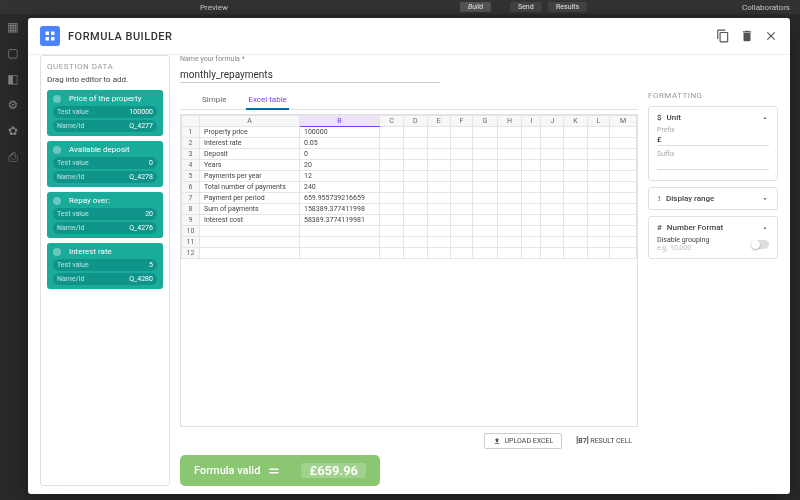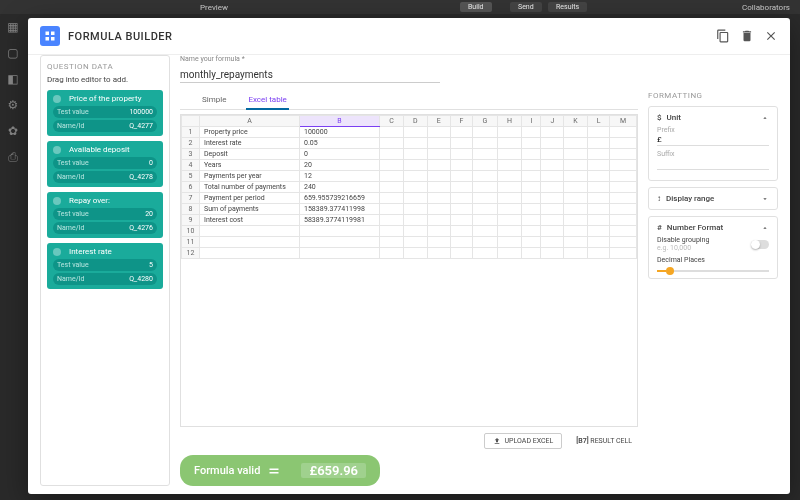"Build" span.backdrop-tab { font-style: none -> italic }
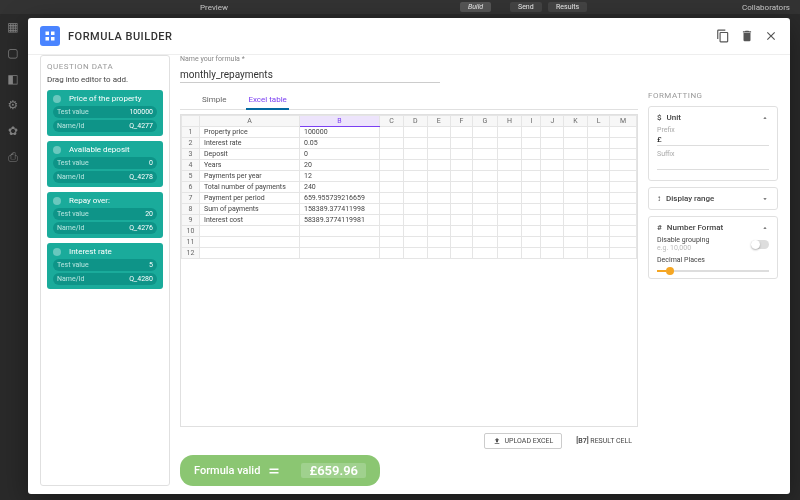"Decimal Places" div.fmt-row { html: <div> <div>Decimal Places</div> <div></div> </div> -> none }
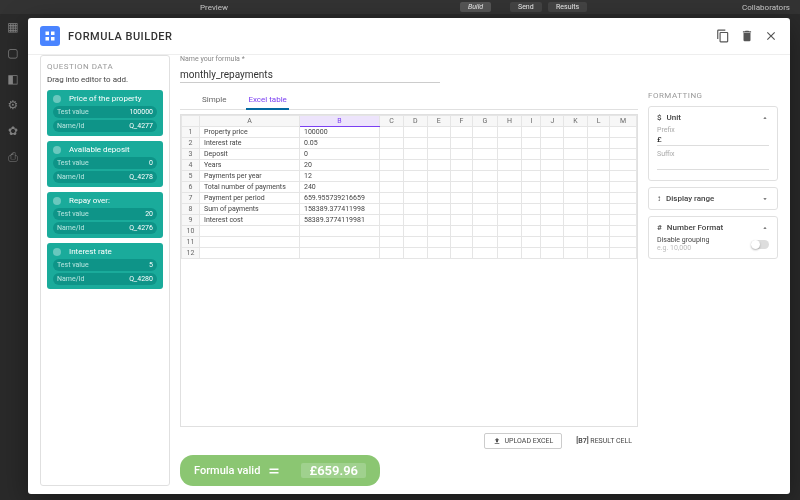"Formula valid" .formula-valid { border-radius: 13px -> 5px }
